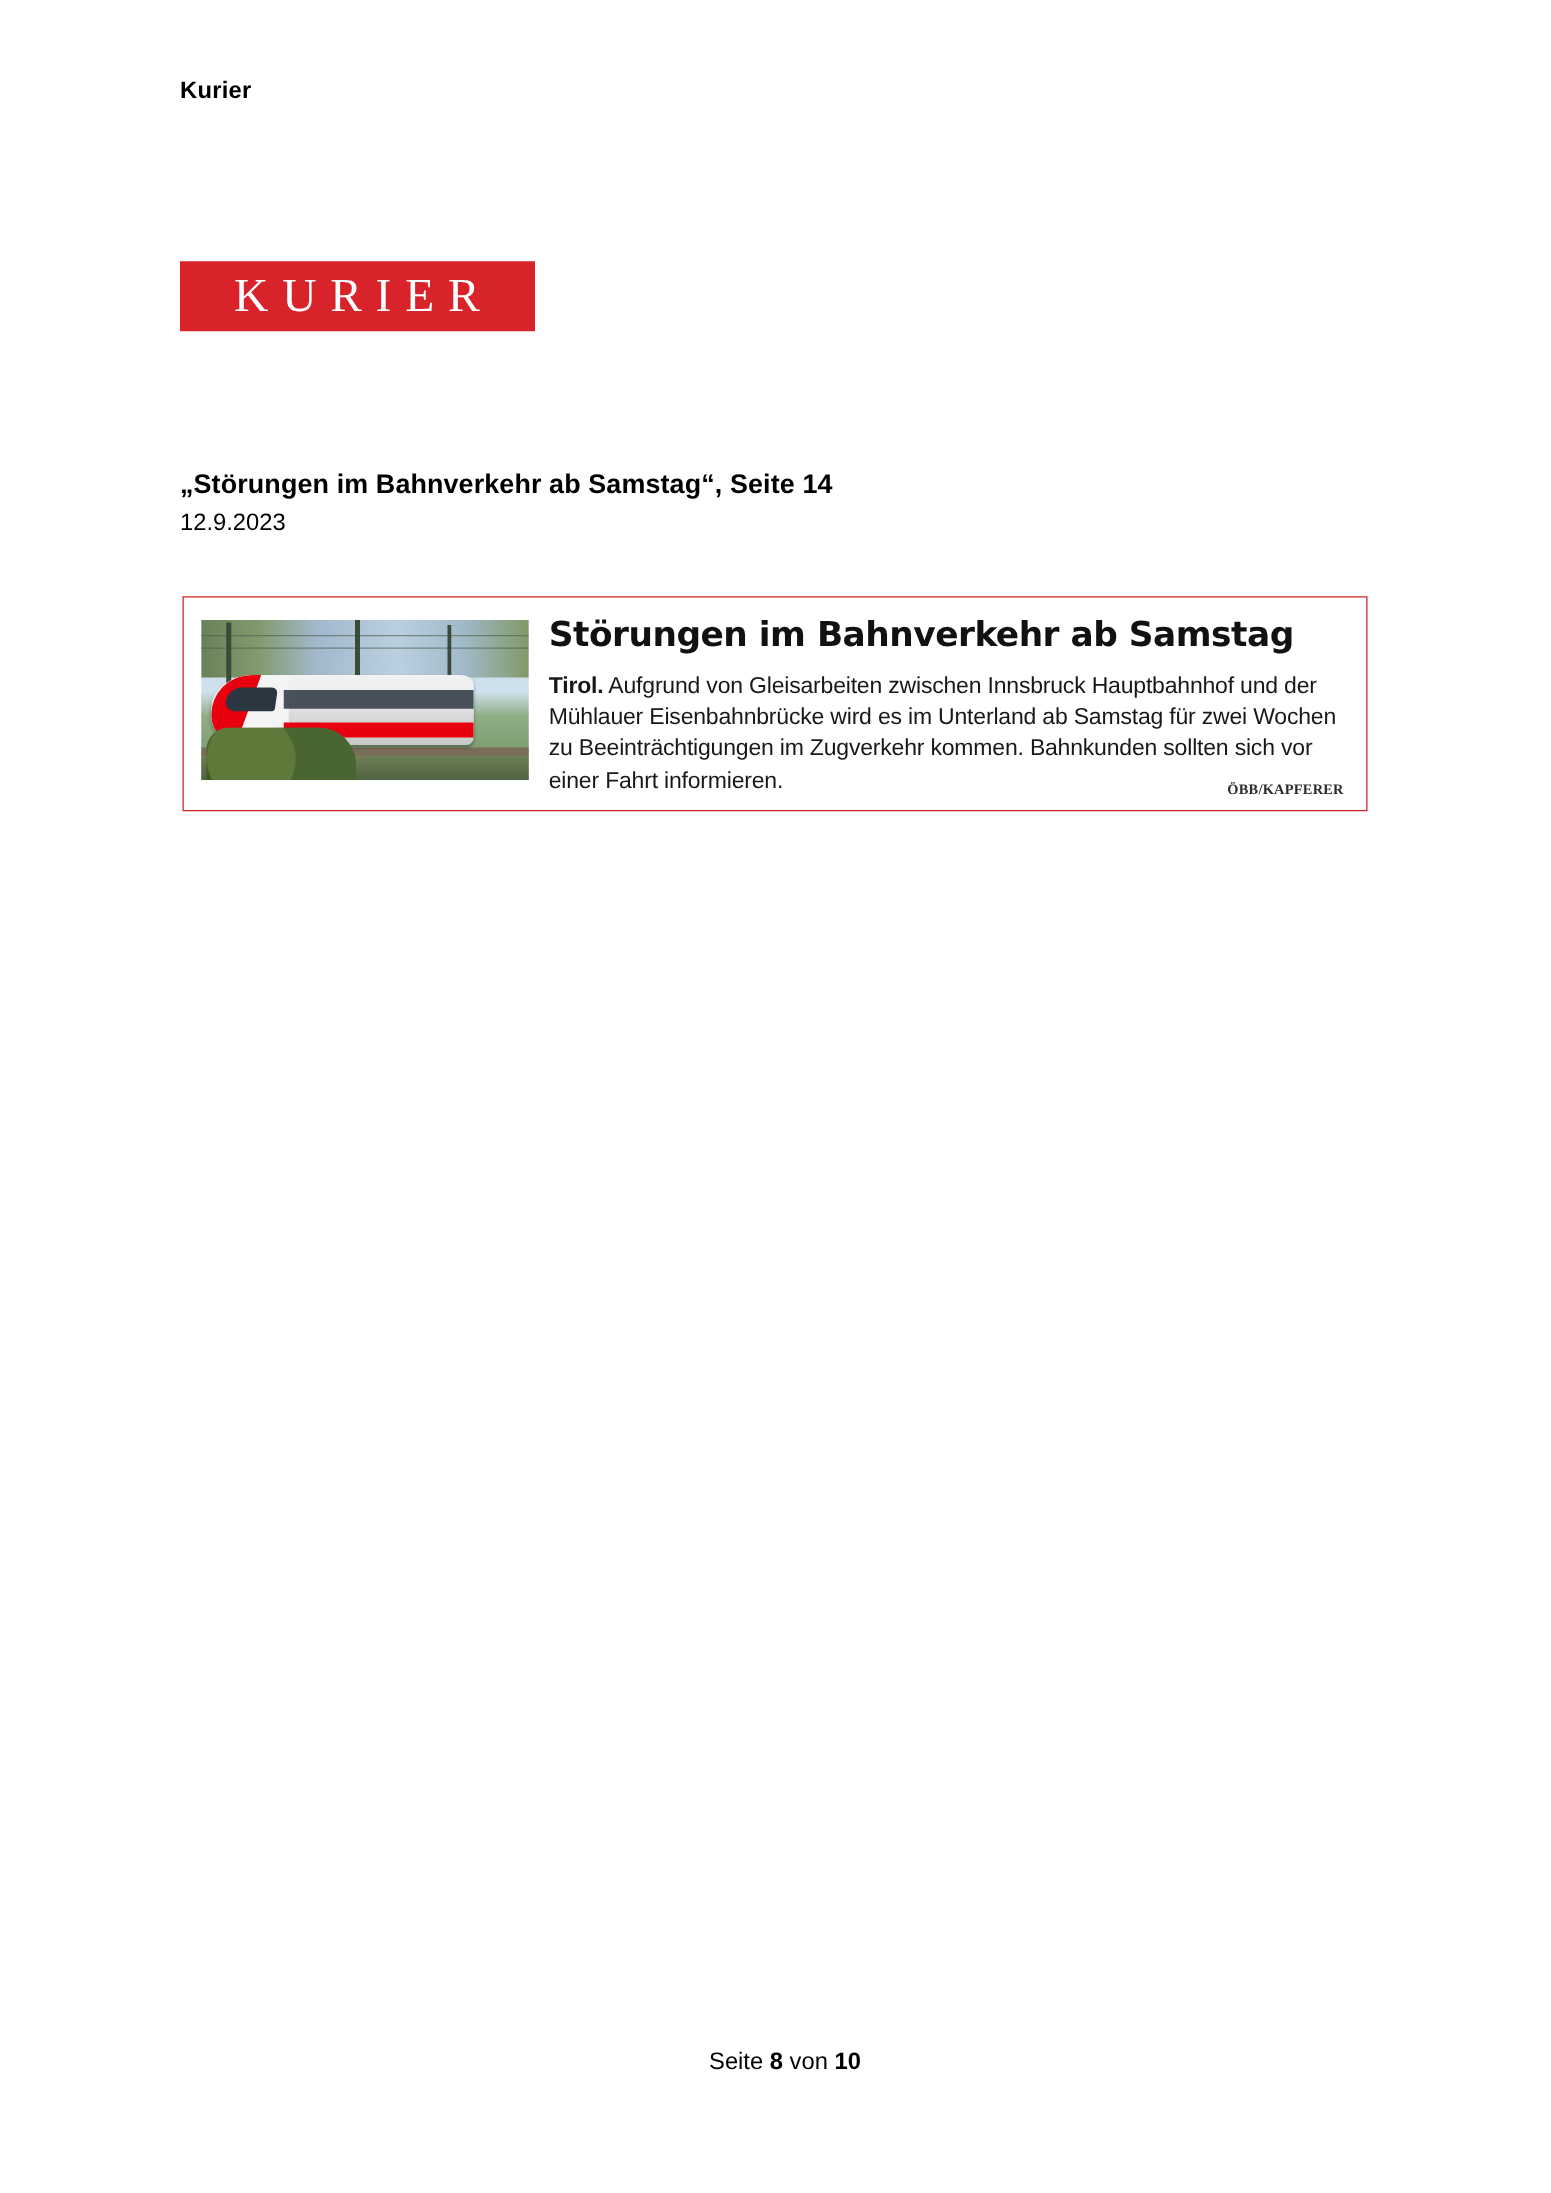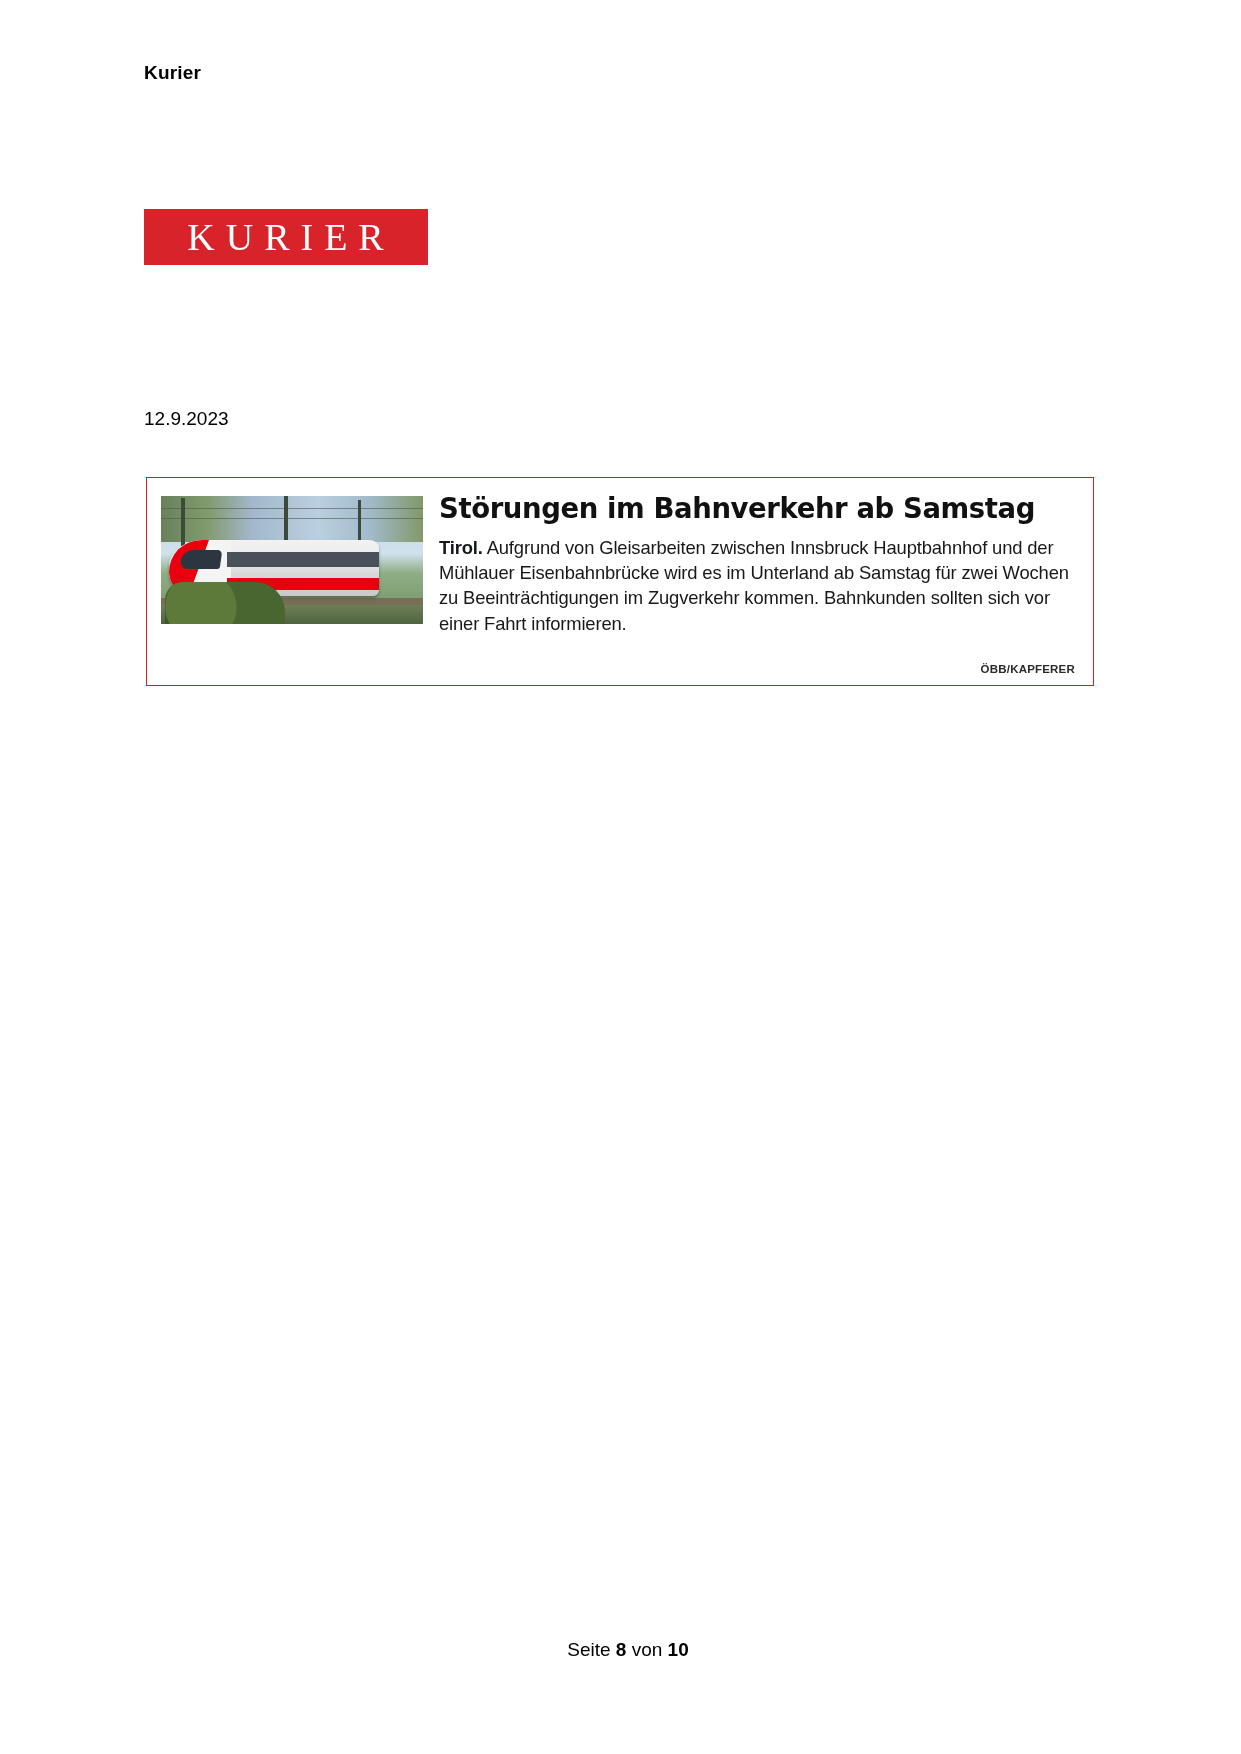"„Störungen im Bahnverkehr ab Samstag“," div.article-title { html: none -> <div>„Störungen im Bahnverkehr ab Samstag“, Seite 14</div> }
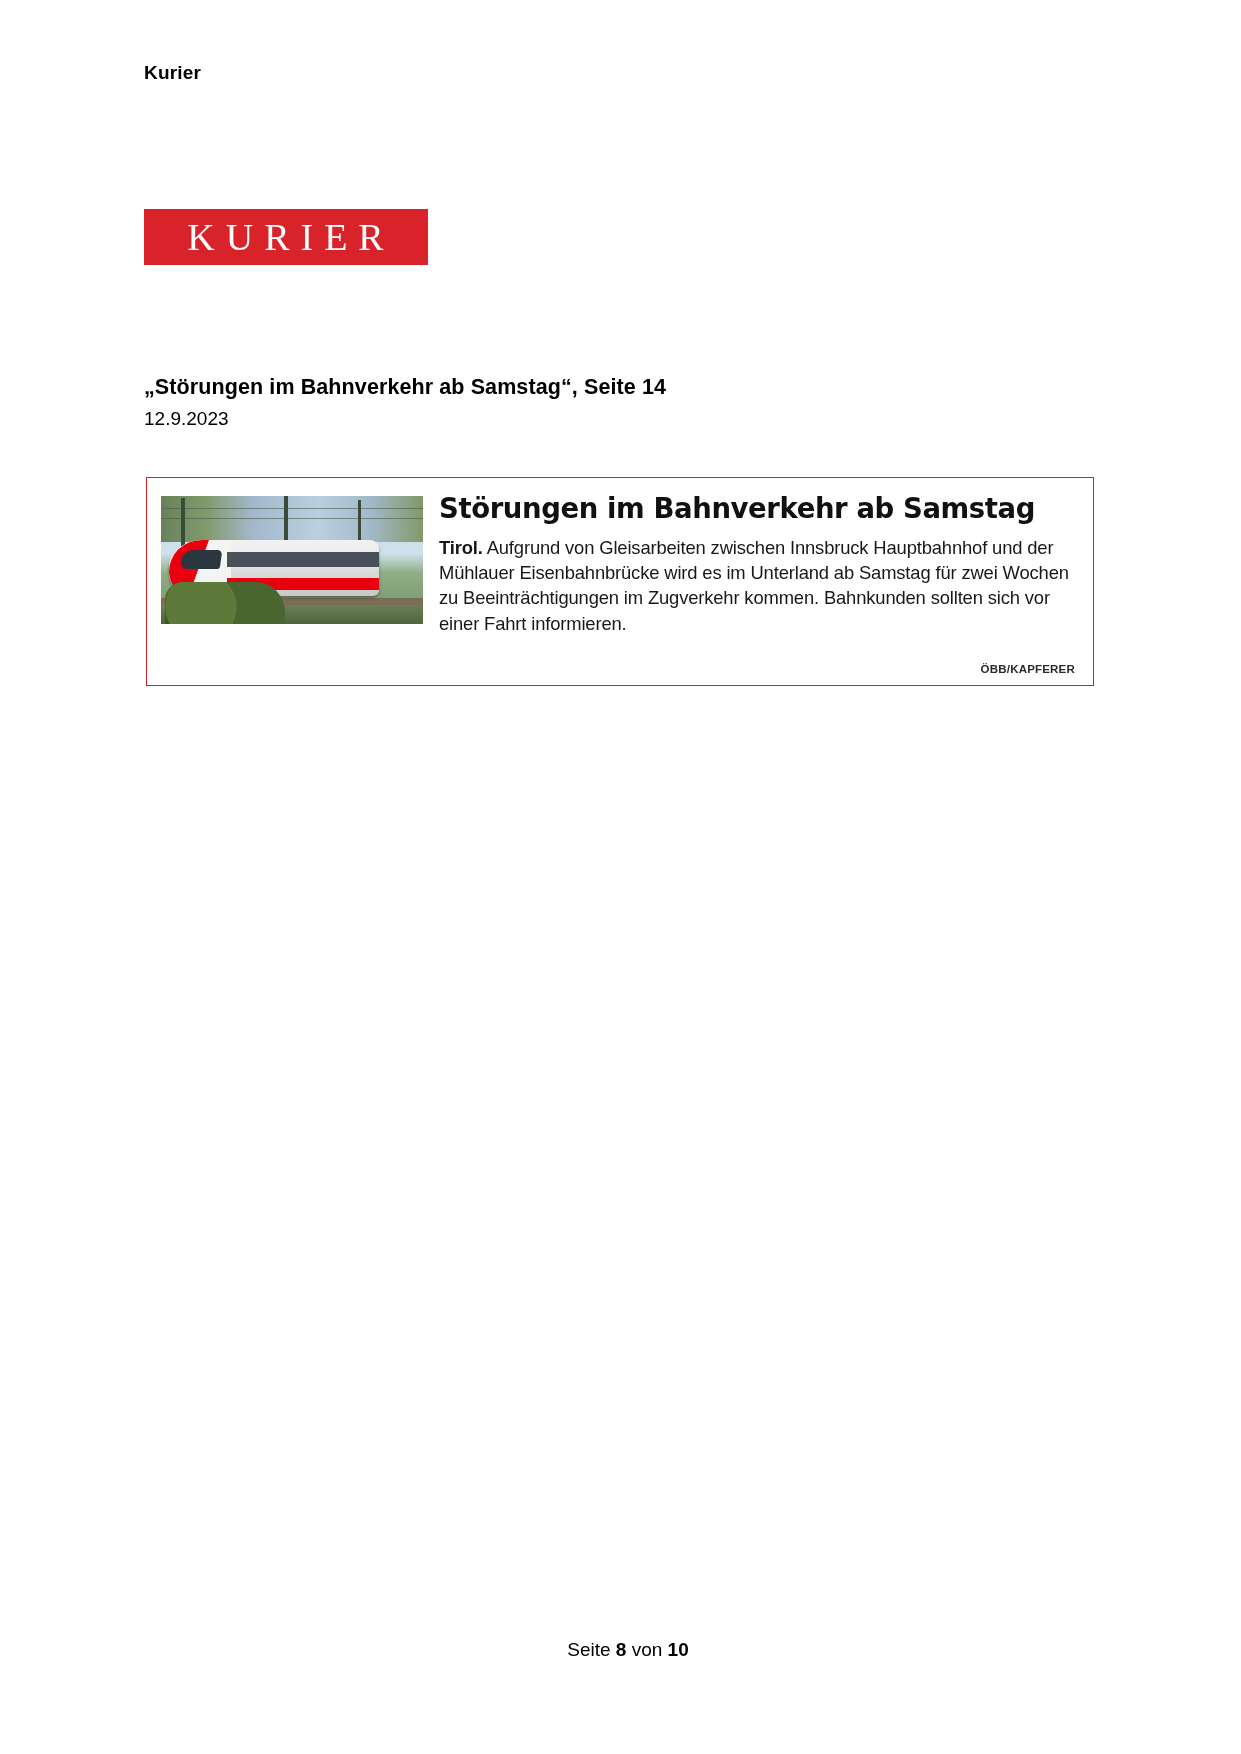"Störungen im Bahnverkehr ab Samstag" .clipping { height: 209px -> 172px }
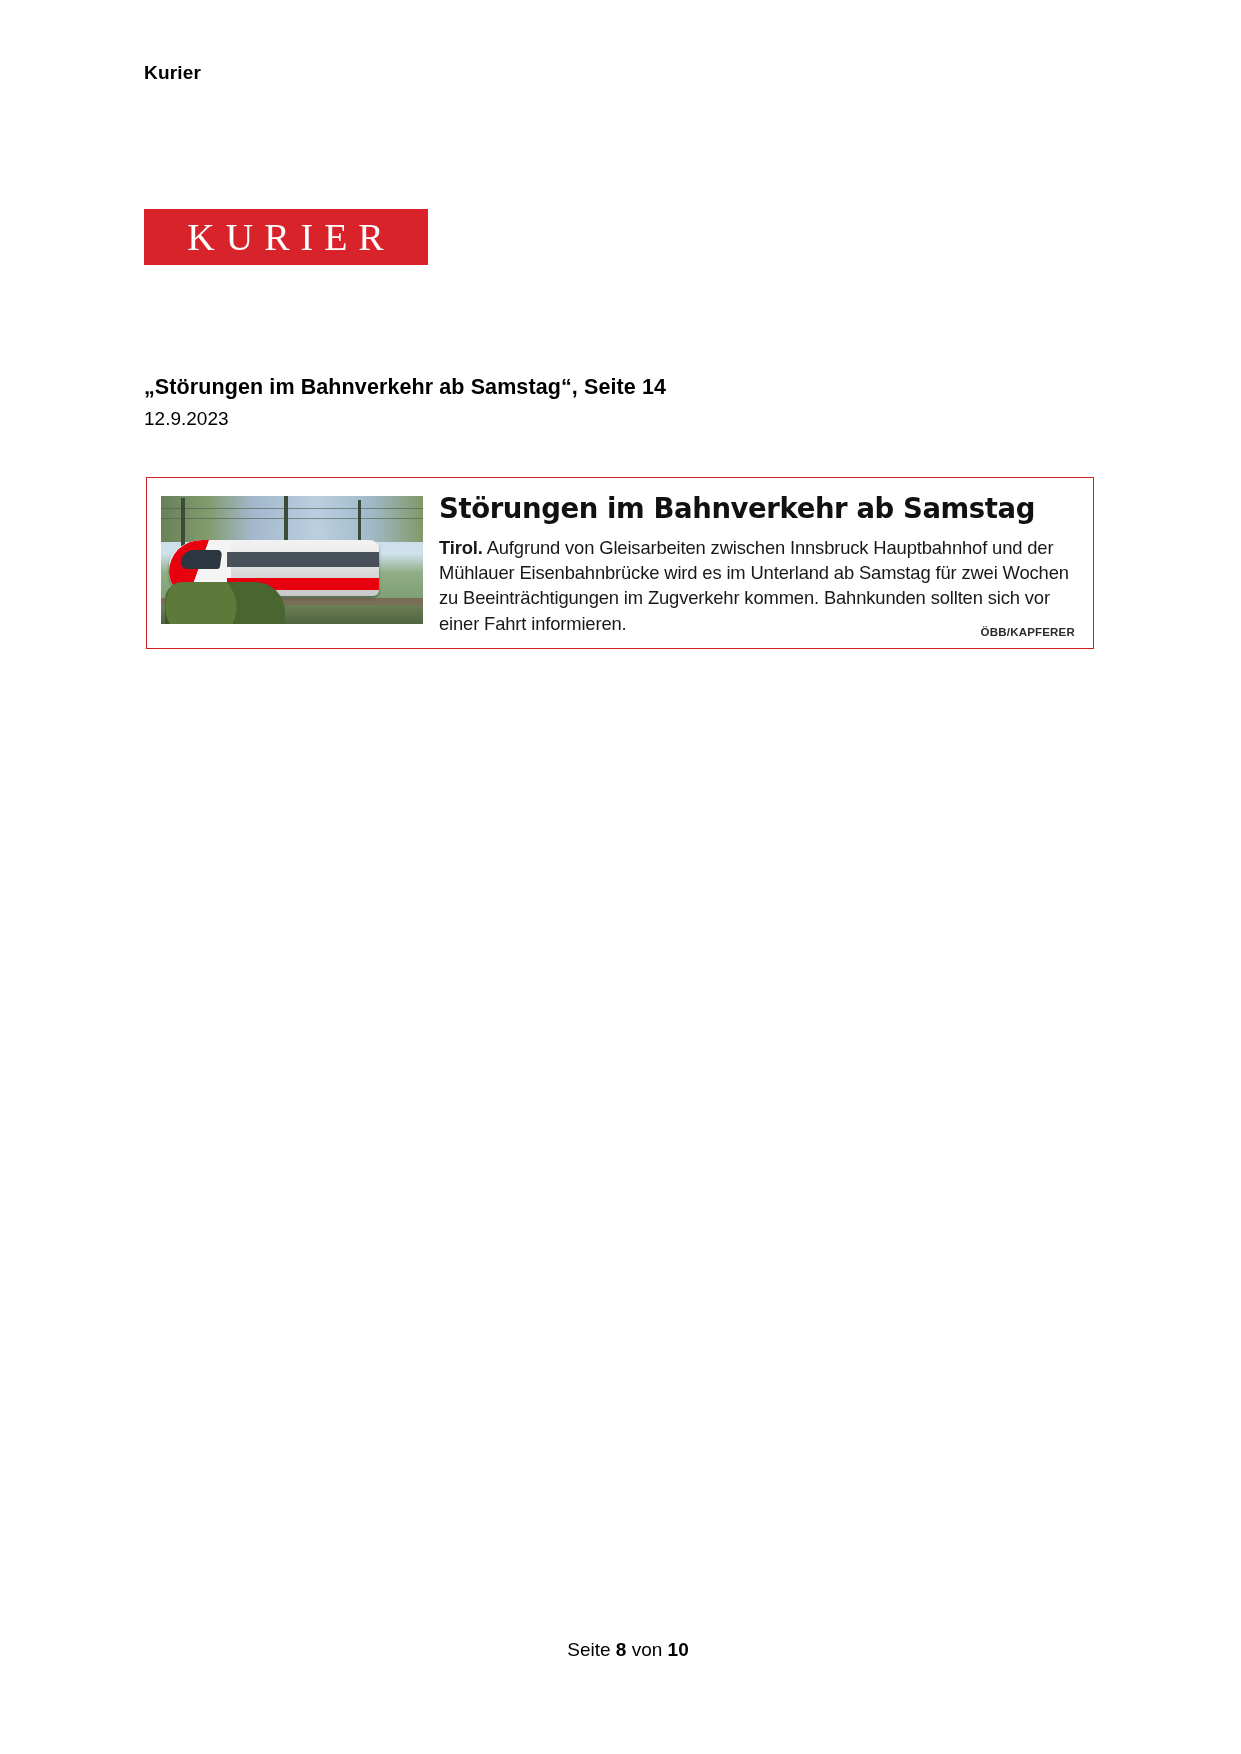"ÖBB/KAPFERER" .clip-credit { font-family: Liberation Sans, sans-serif -> Liberation Serif, serif }
